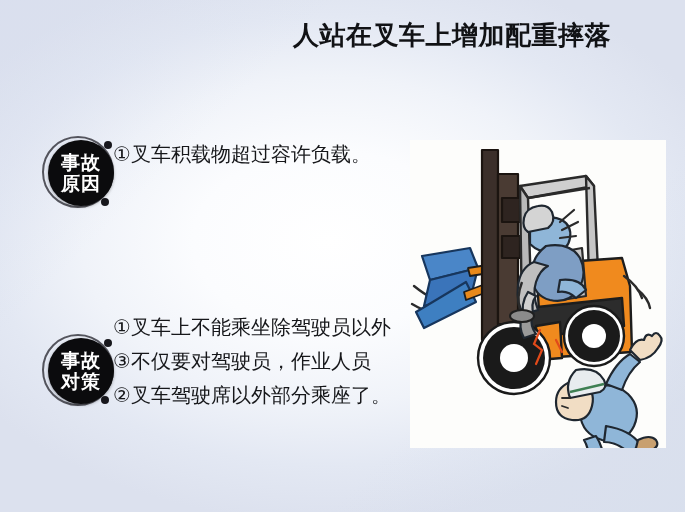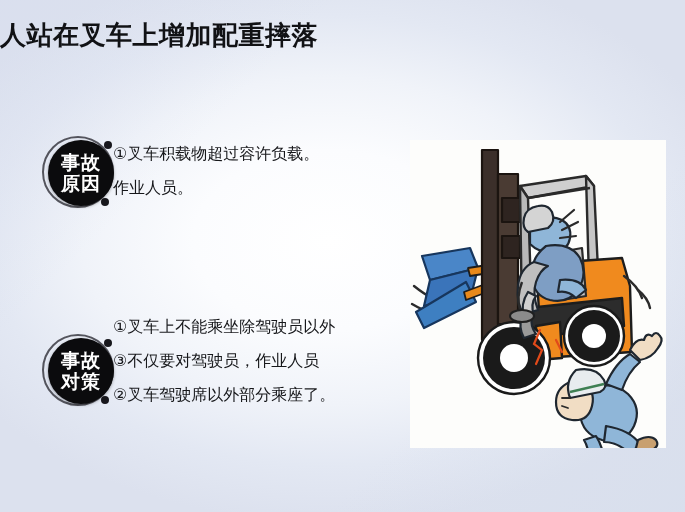"人站在叉车上增加配重摔落" .title { text-align: left -> right }
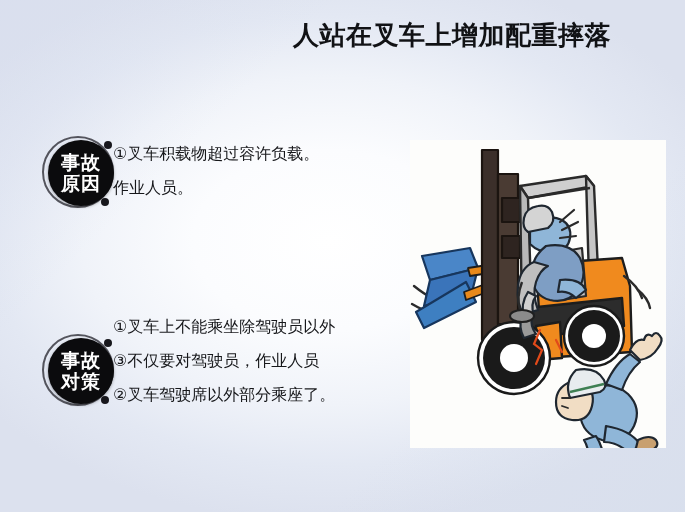"①叉车积载物超过容许负载。" .textblock { font-size: 16px -> 20px }
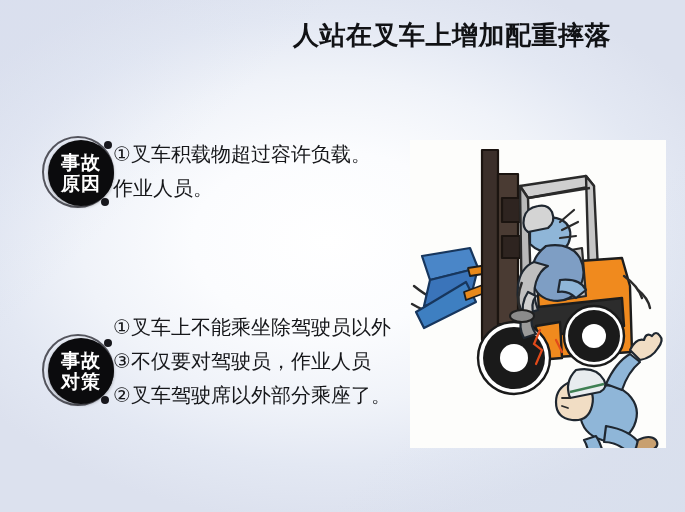"作业人员。" p { html: <p>作业人员。</p> -> none }
